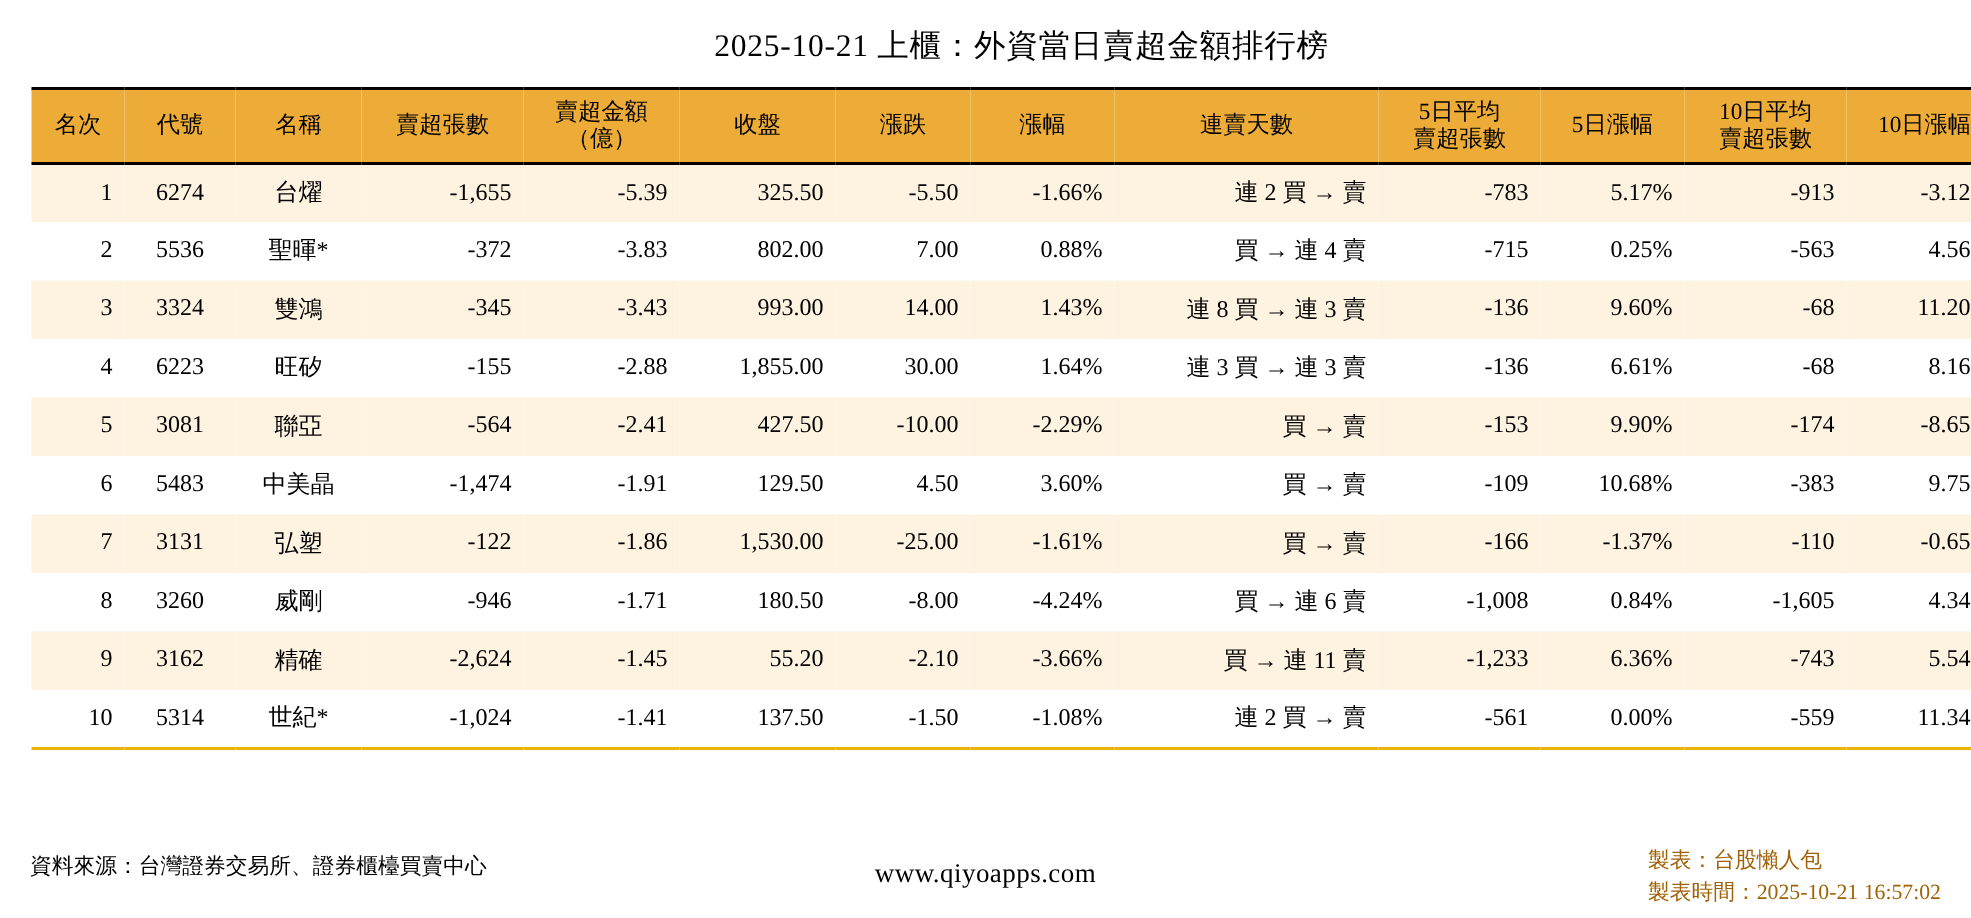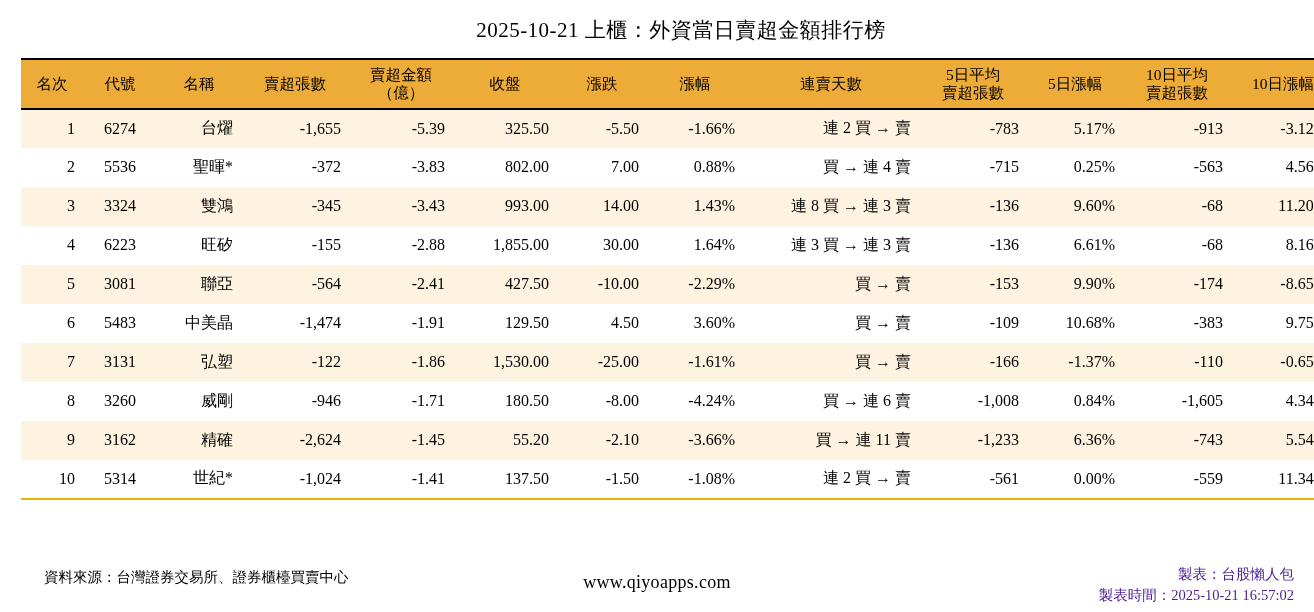"台燿" .c-name { text-align: right -> center }
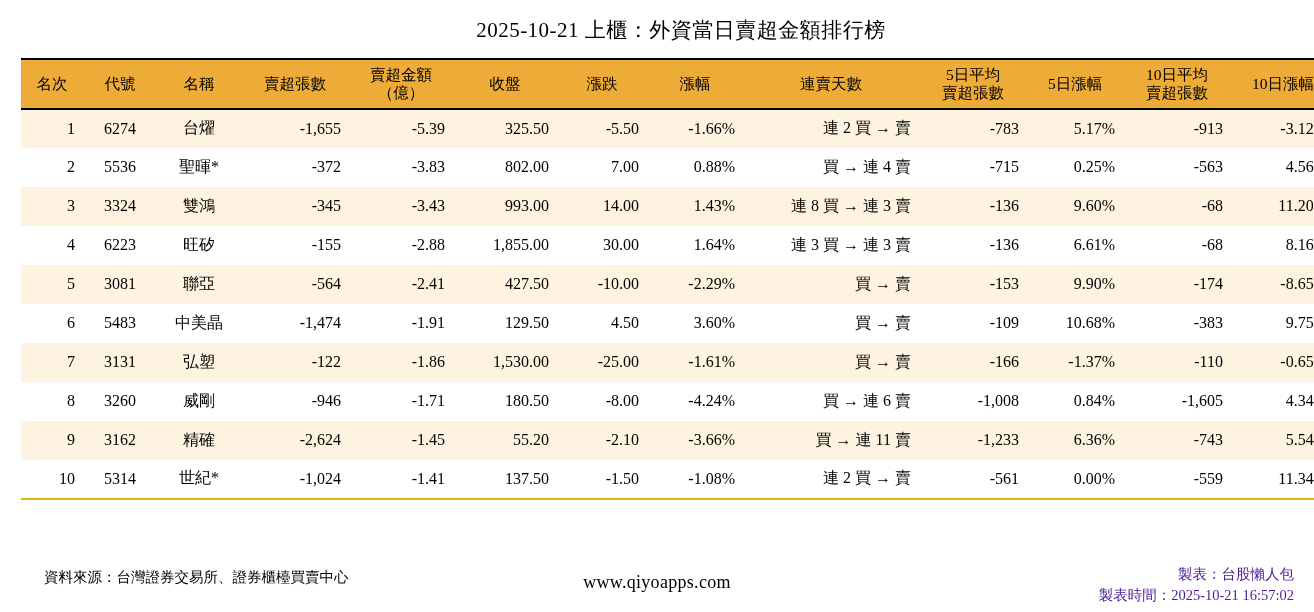"資料來源：台灣證券交易所、證券櫃檯買賣中心" .footer .src { margin-left: 24px -> none }
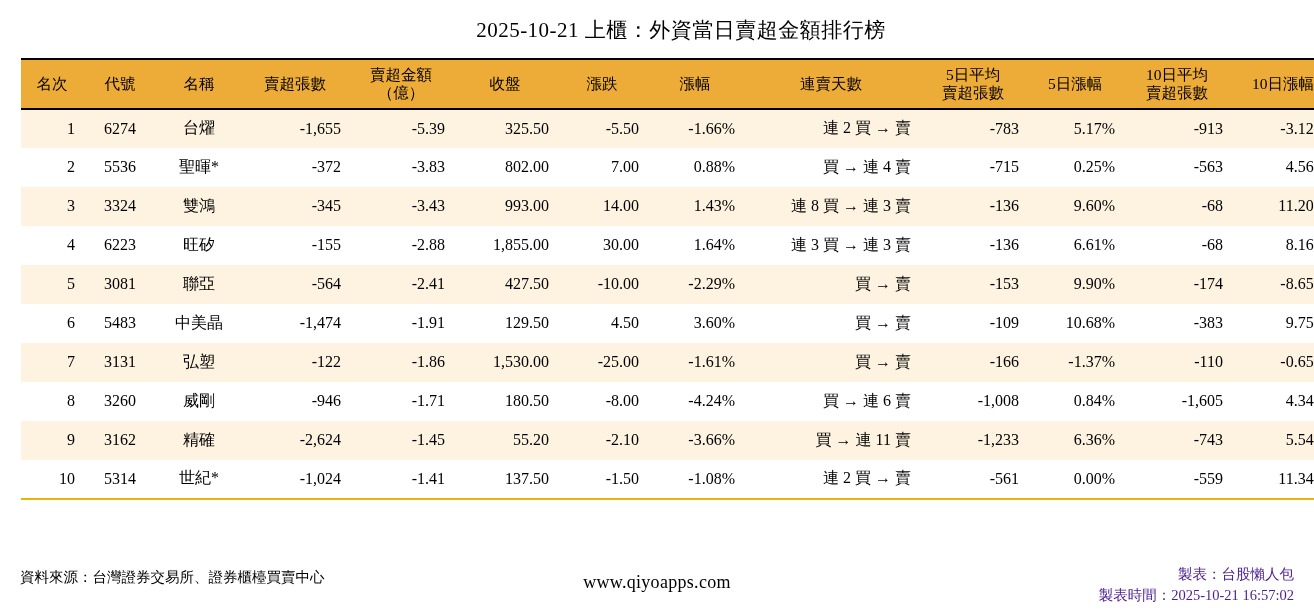"製表：台股懶人包" .footer .maker { color: #4c1d95 -> #a16207; text-align: right -> left }
